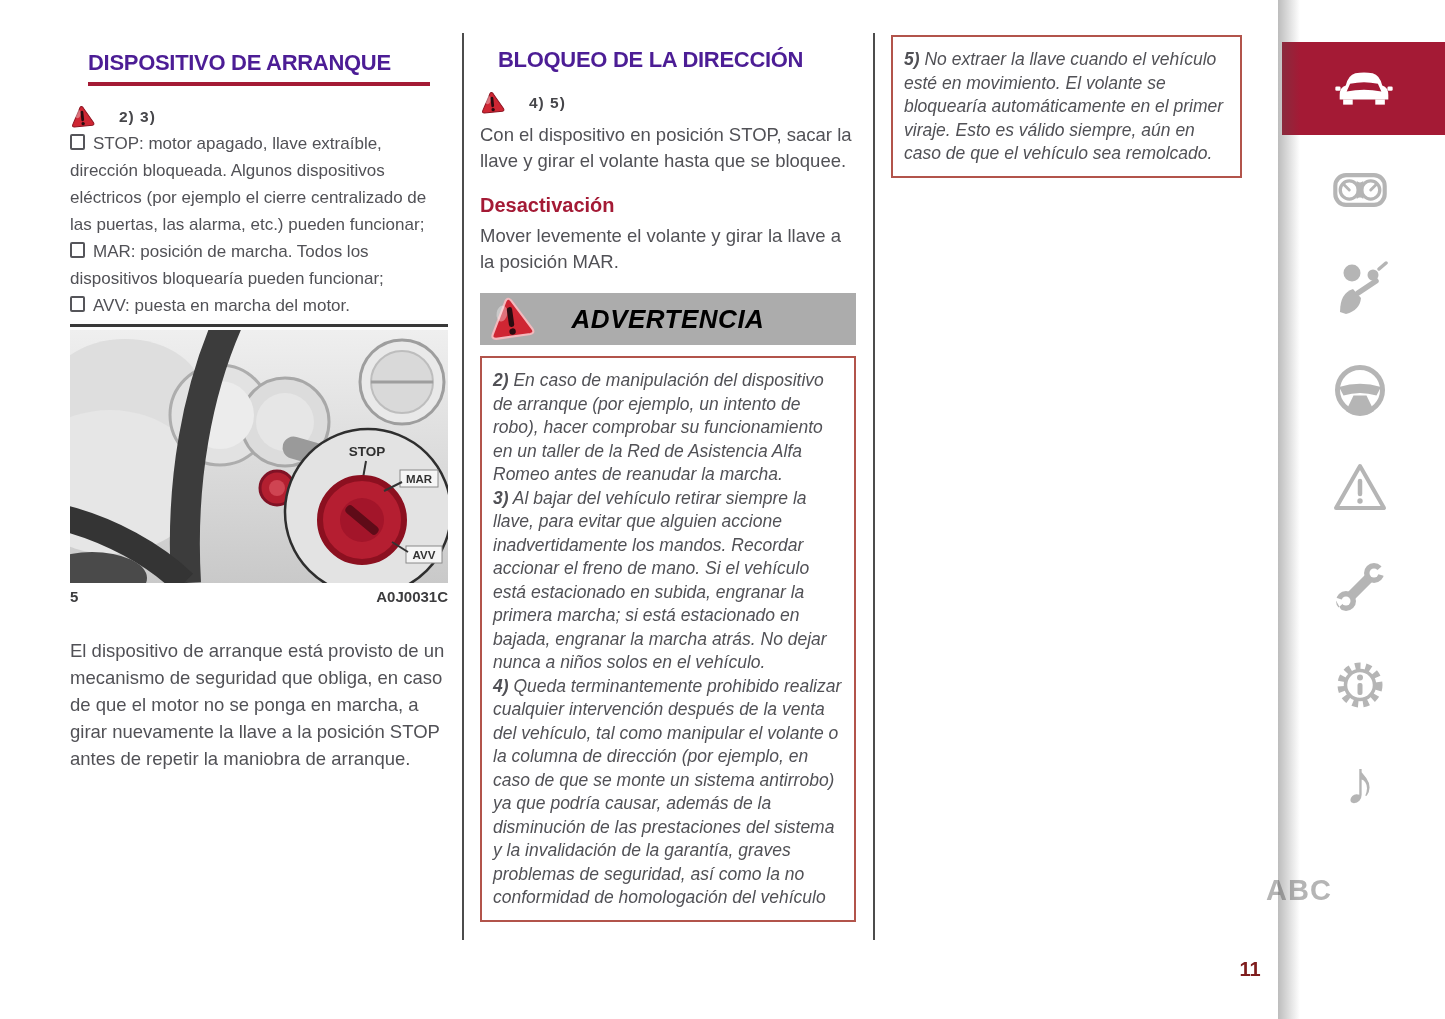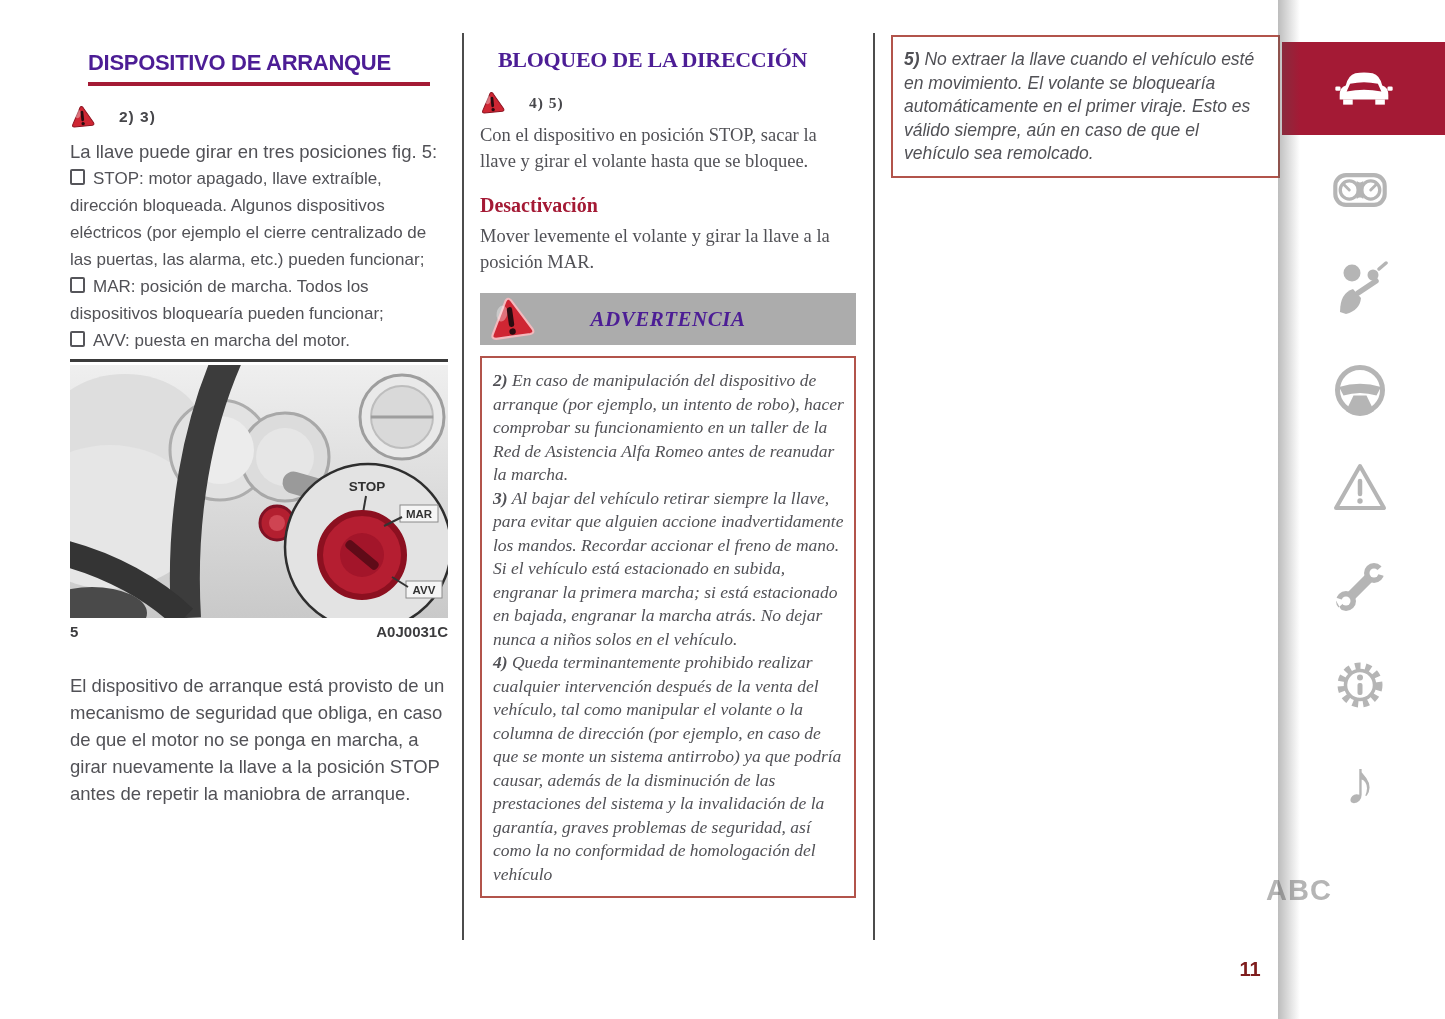"BLOQUEO DE LA DIRECCIÓN" .col-mid { font-family: Liberation Serif, serif -> none }
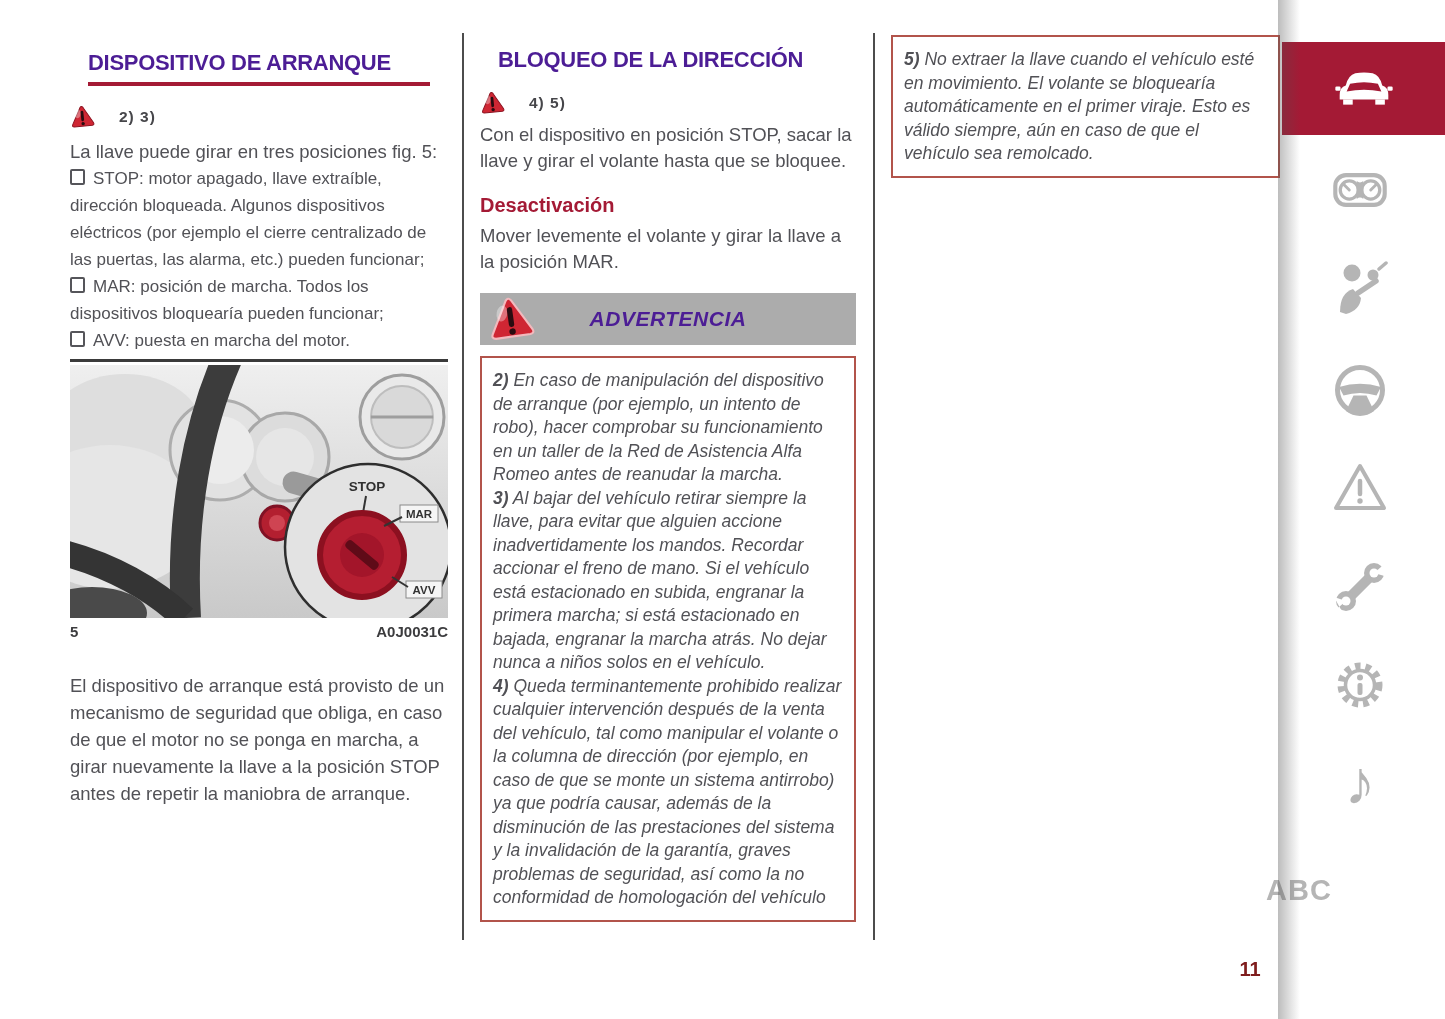"5) No extraer la llave" .col-right { width: 389px -> 351px }
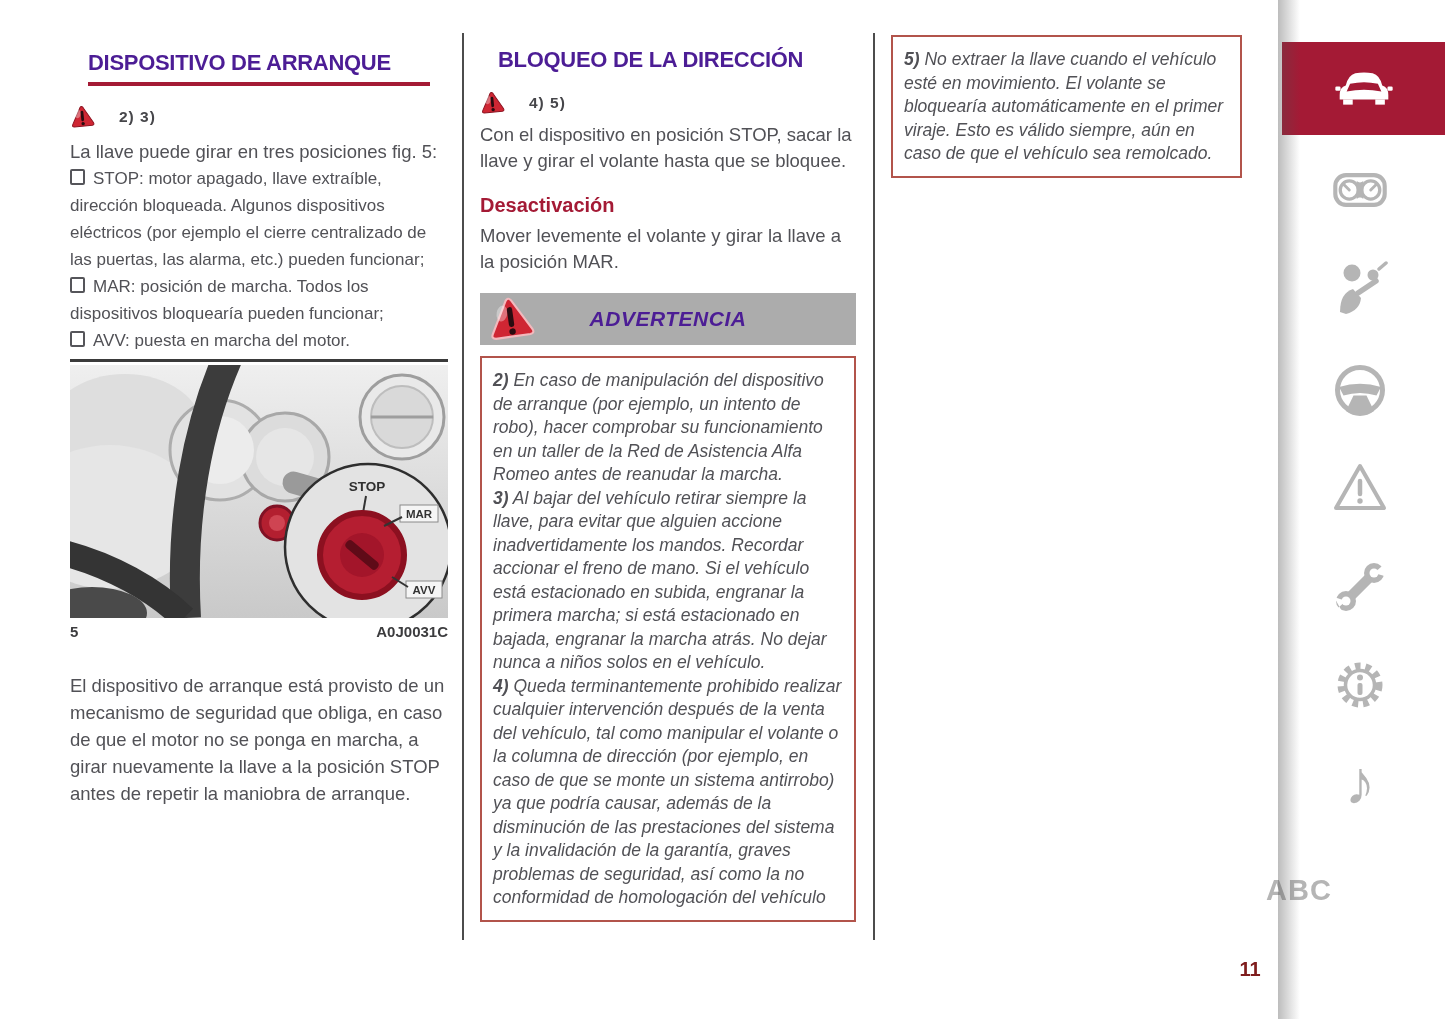"La llave puede girar en" p.body { html: <p>La llave puede girar en tres posiciones fig. 5:</p> -> none }
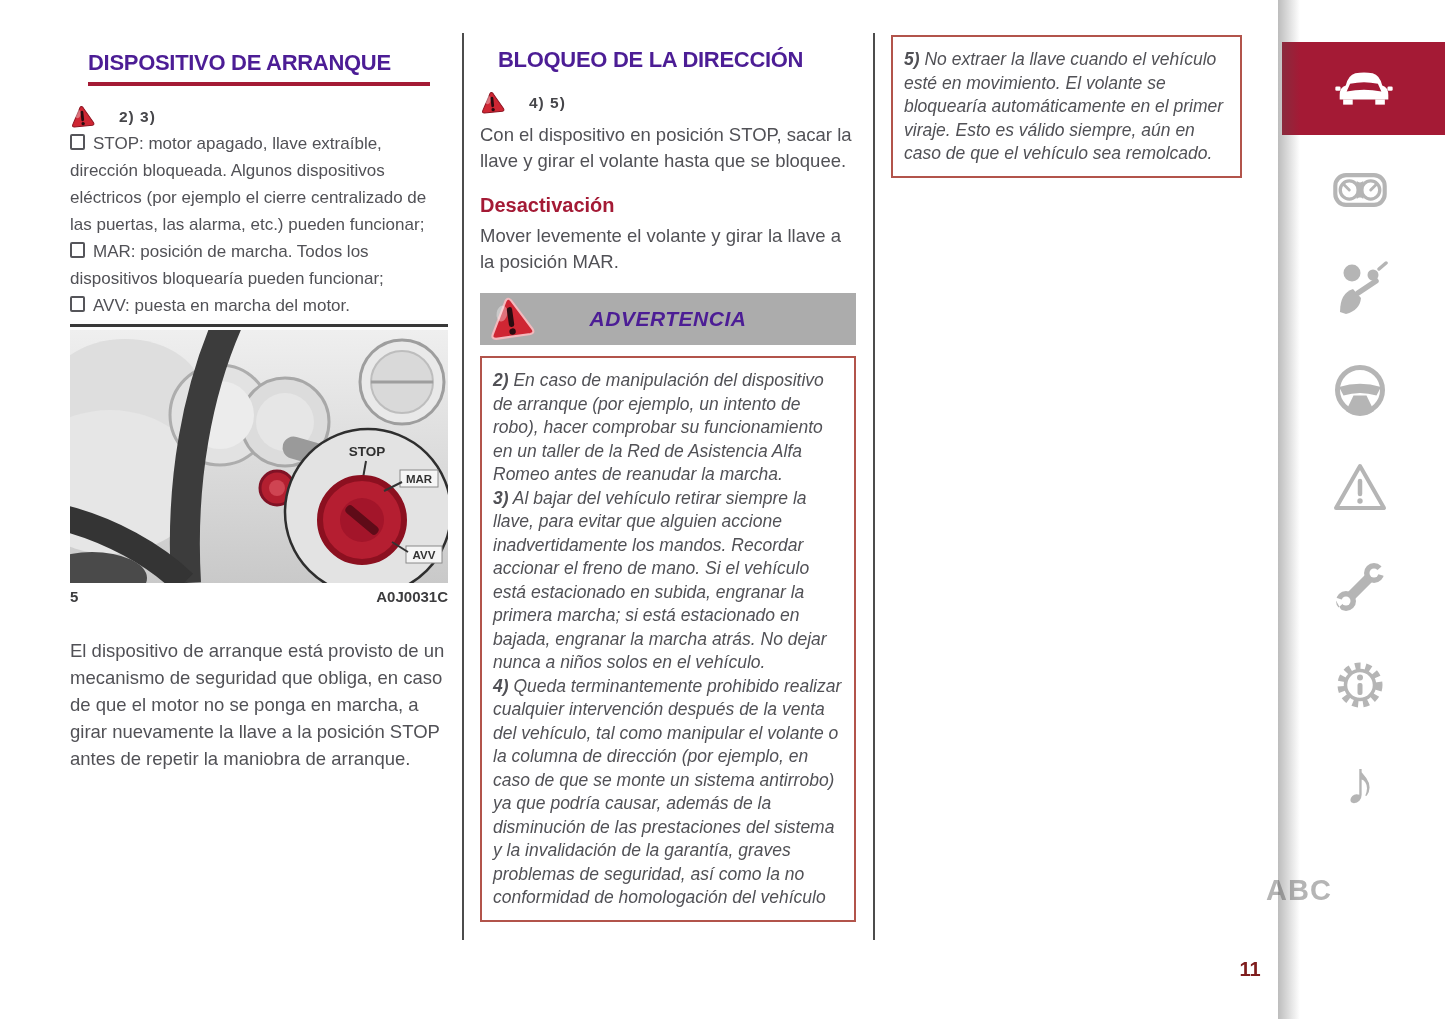"ADVERTENCIA" .banner-label { color: #4c1d95 -> #000000; font-size: 21px -> 26px }
